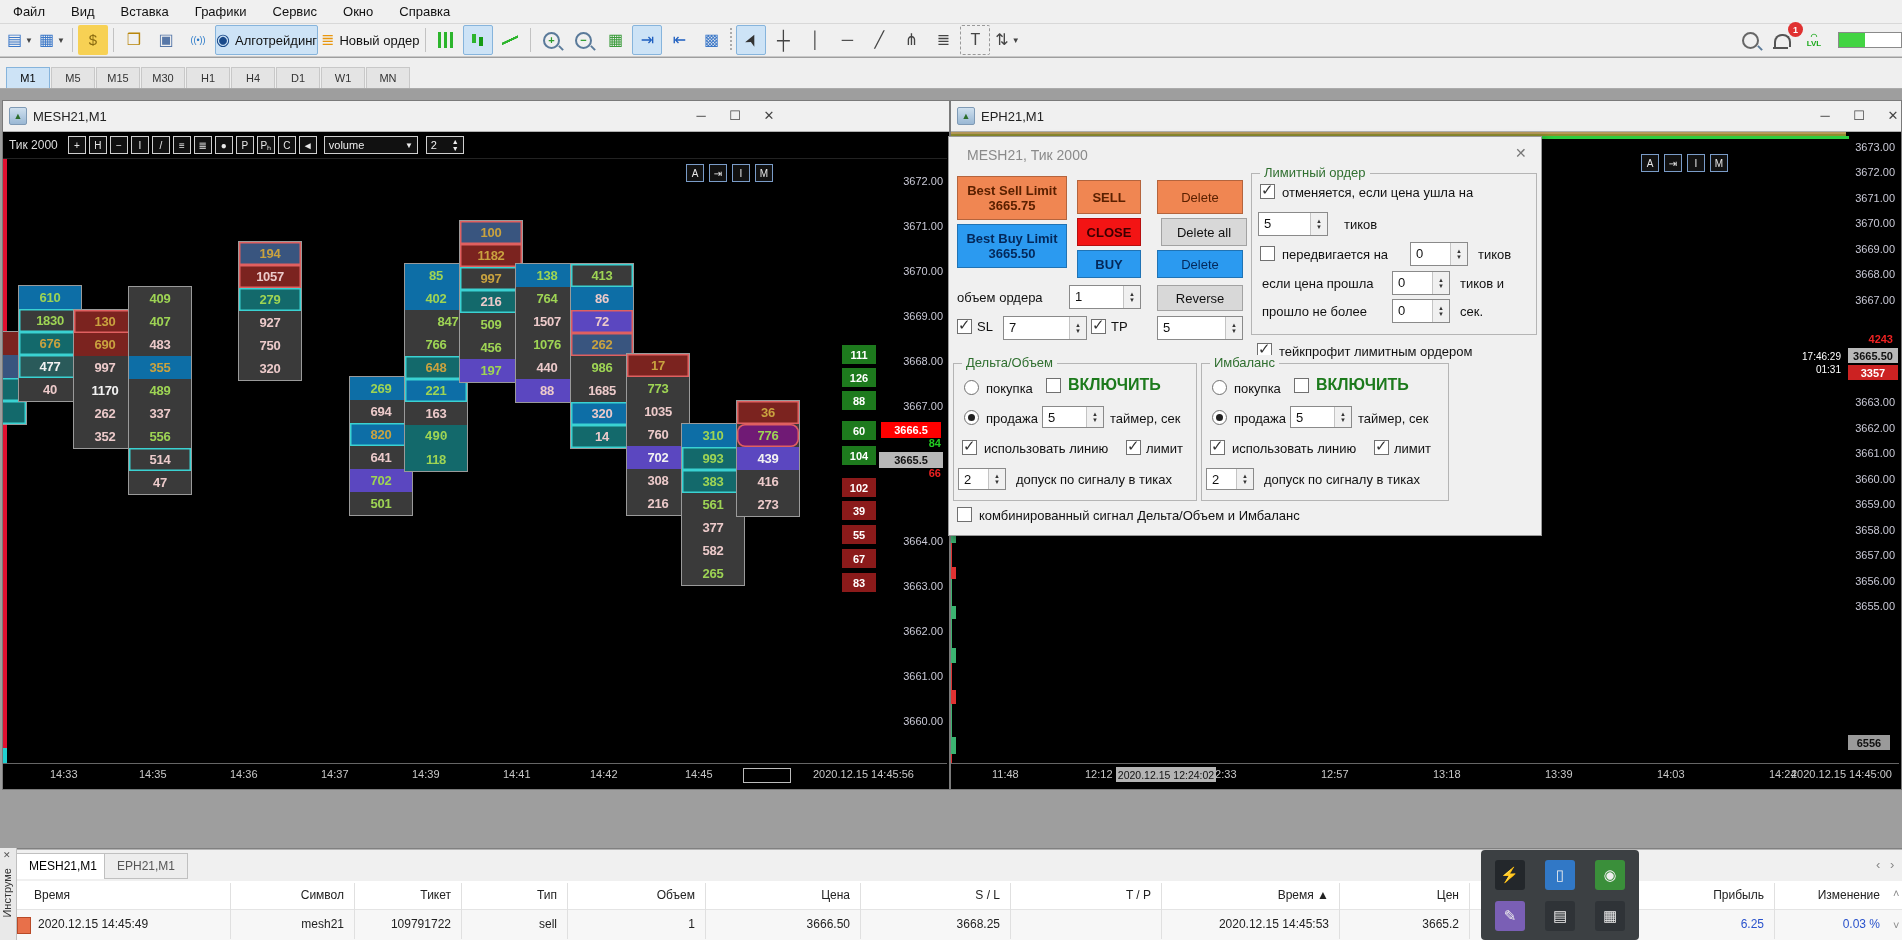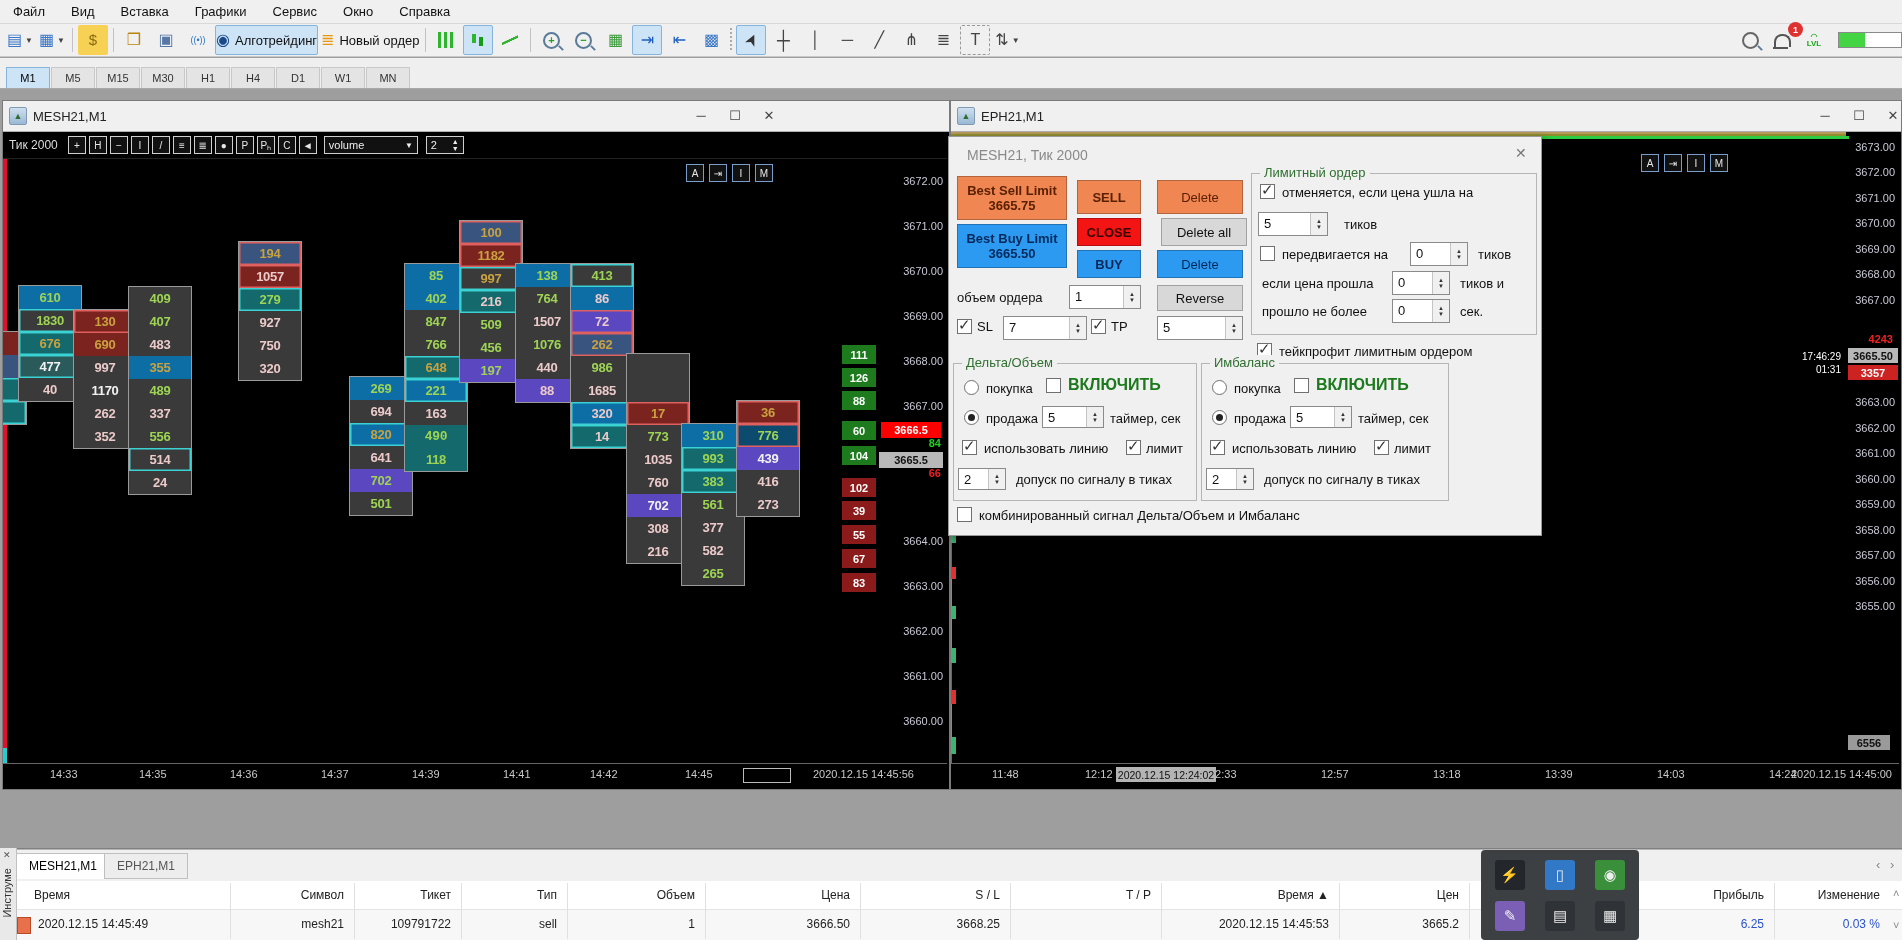"847" div.ccell { margin-left: none -> 12px }
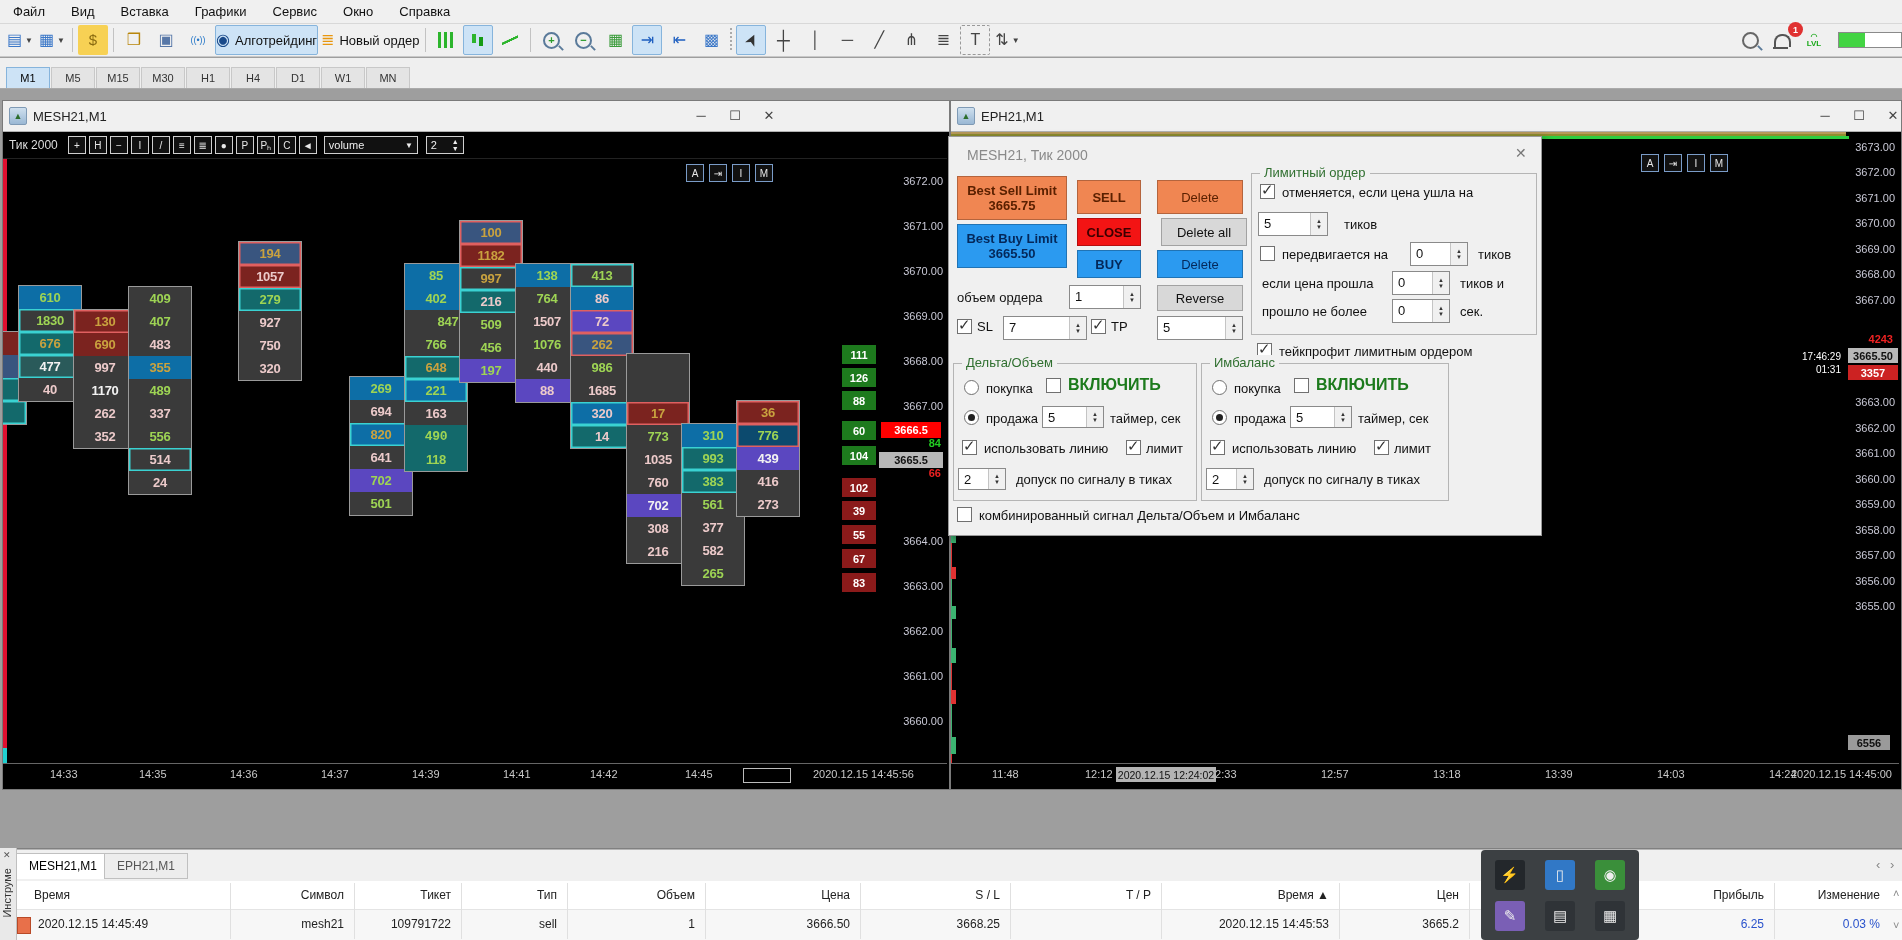"17" div.ccell { margin-top: 48px -> none }
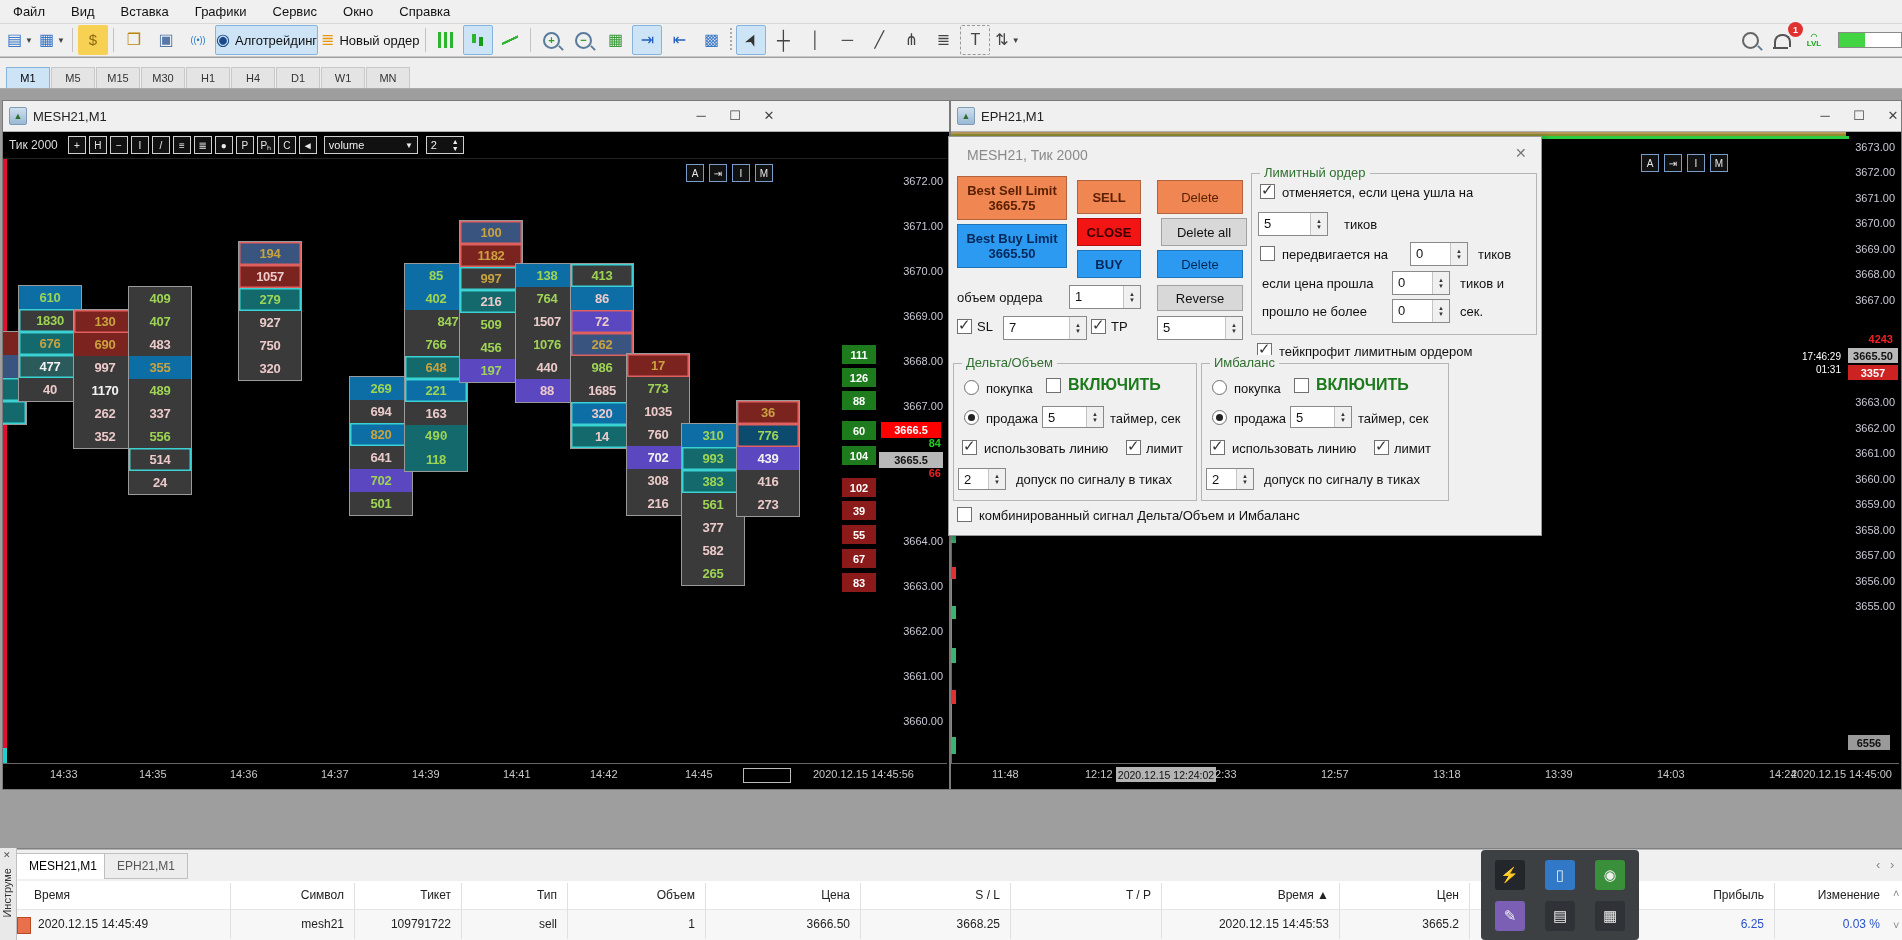"776" div.ccell { background: #0c4a6e -> #701a75; border-radius: none -> 8px }
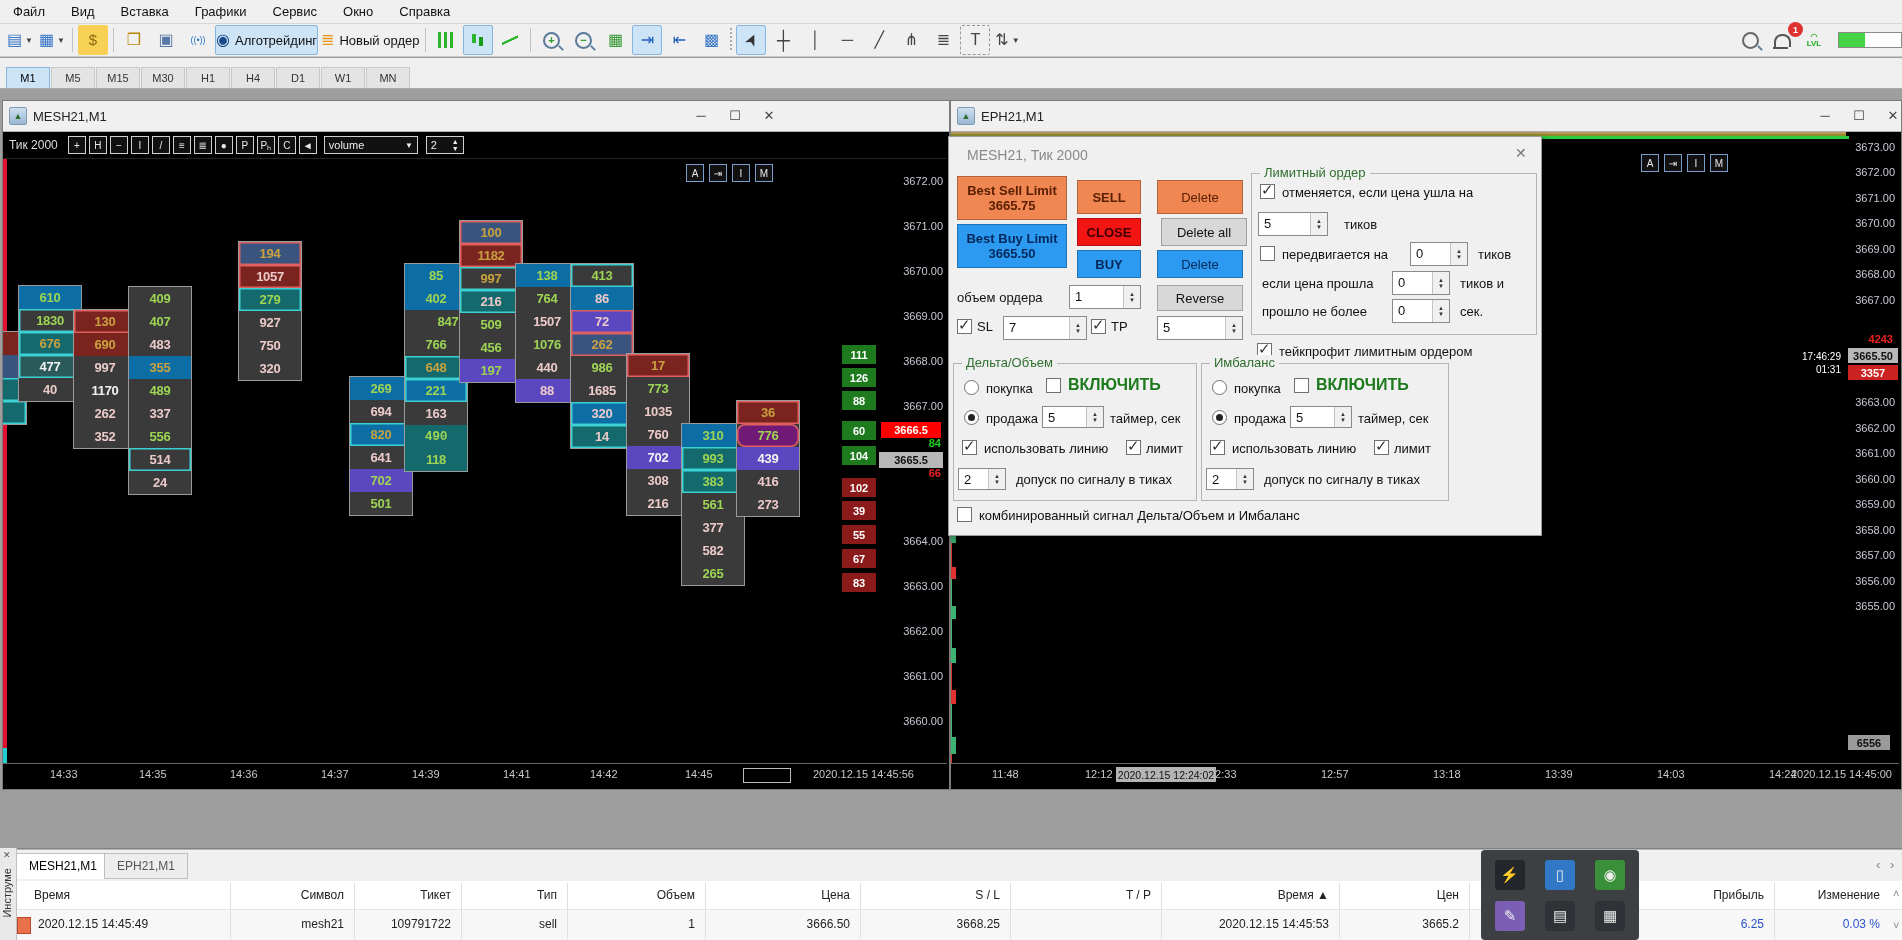"24" div.ccell { text: 24 -> 47 }
